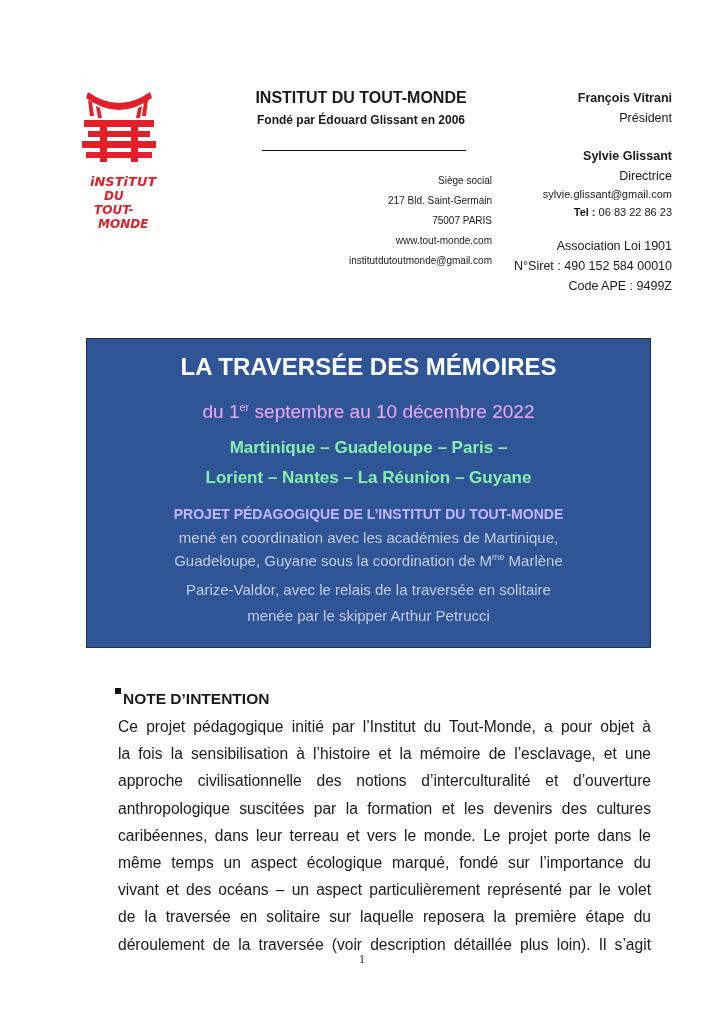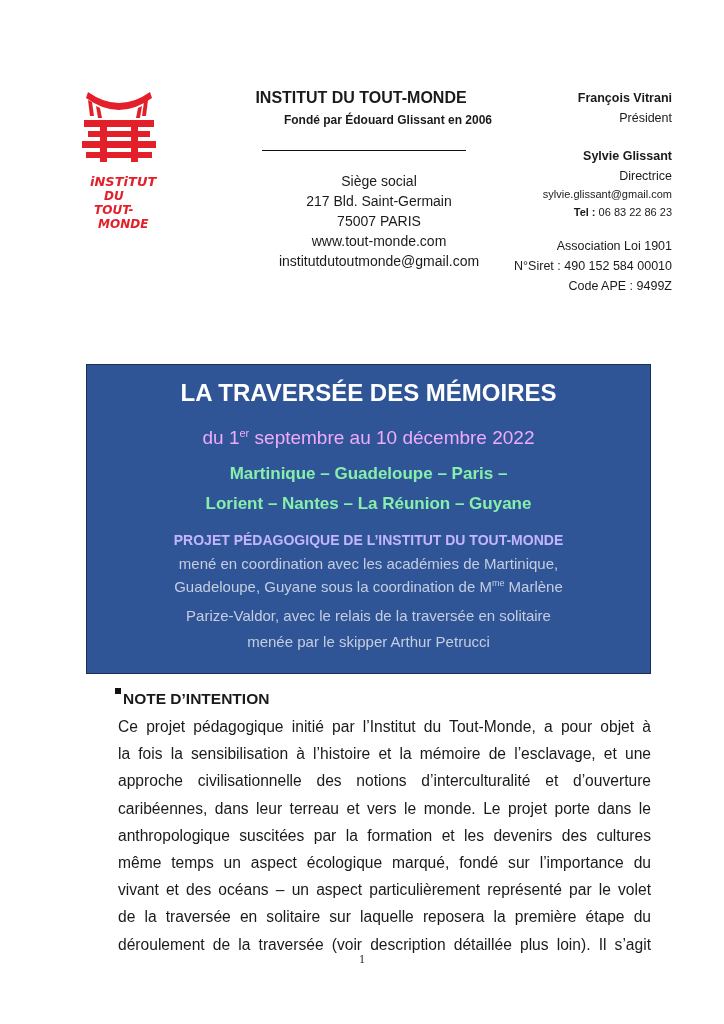"Fondé par Édouard Glissant en" #org-founded { text-align: right -> none }
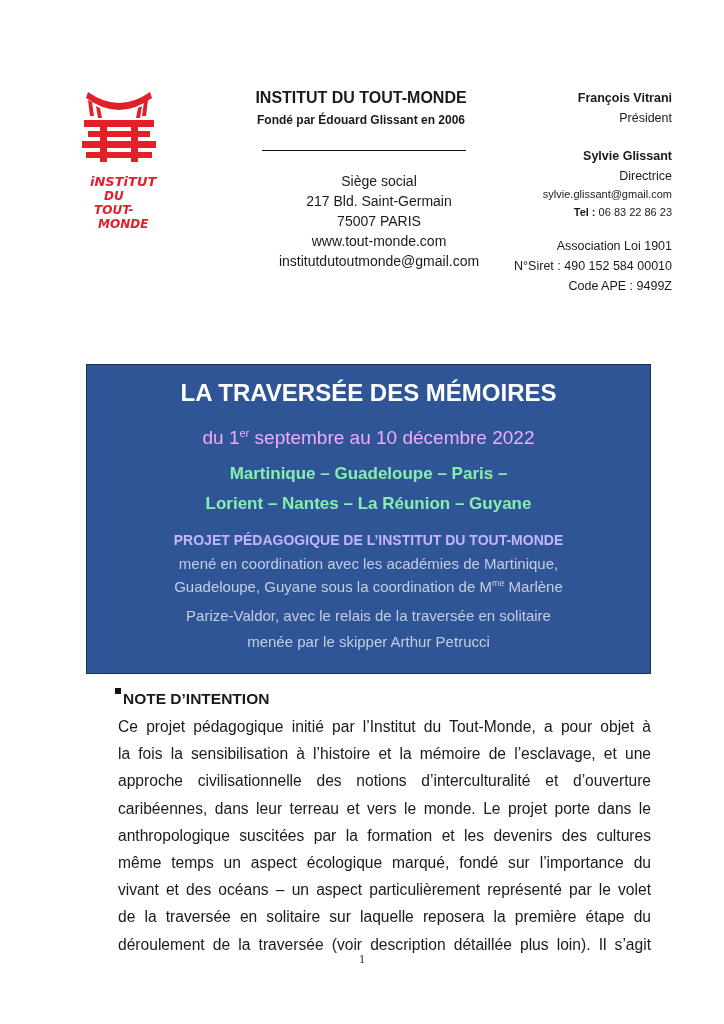"Siège social" .addr { font-size: 14px -> 10px; left: 248px -> 230px; text-align: center -> right }
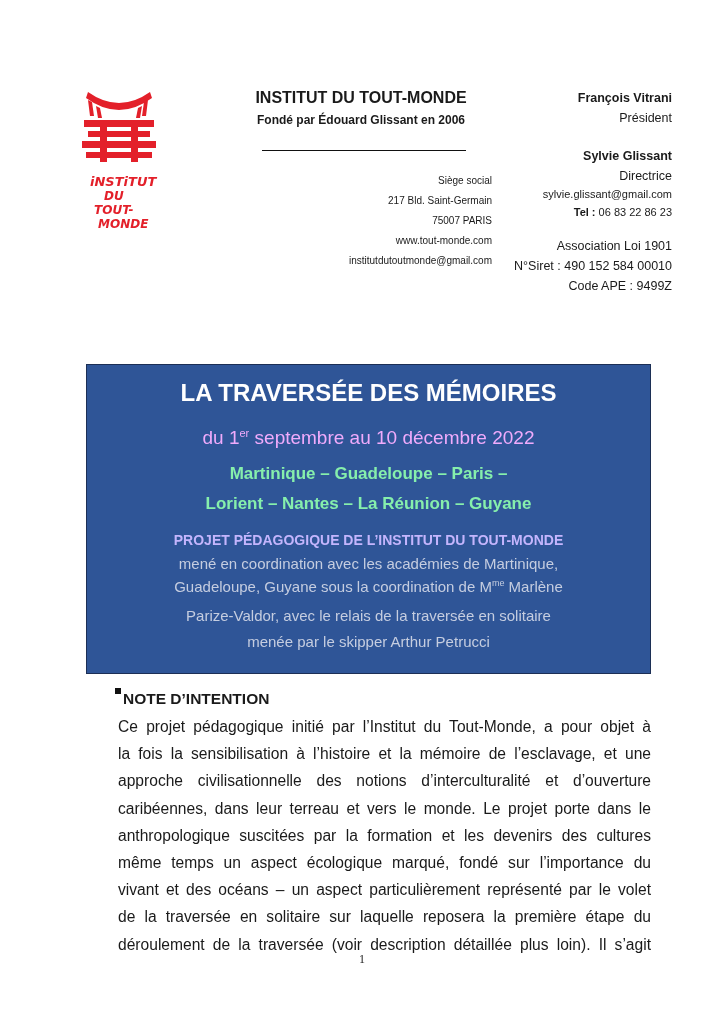"LA TRAVERSÉE DES MÉMOIRES" #banner { margin-top: 26px -> none }
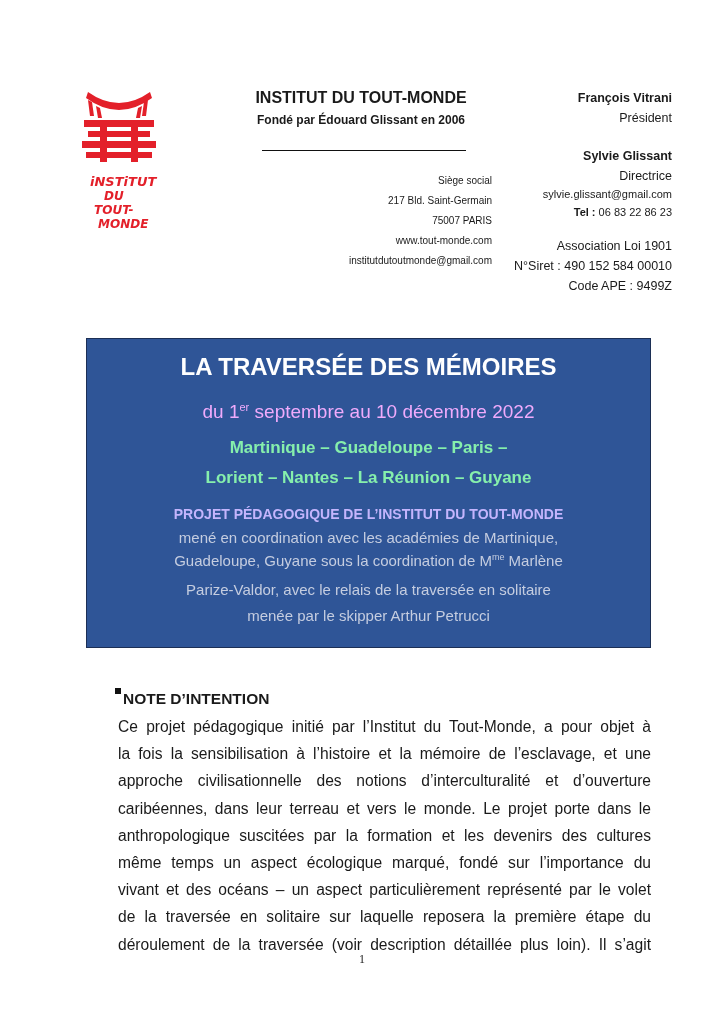"caribéennes, dans leur terreau et" span { order: before "anthropologique suscitées par la" -> after "anthropologique suscitées par la" }
